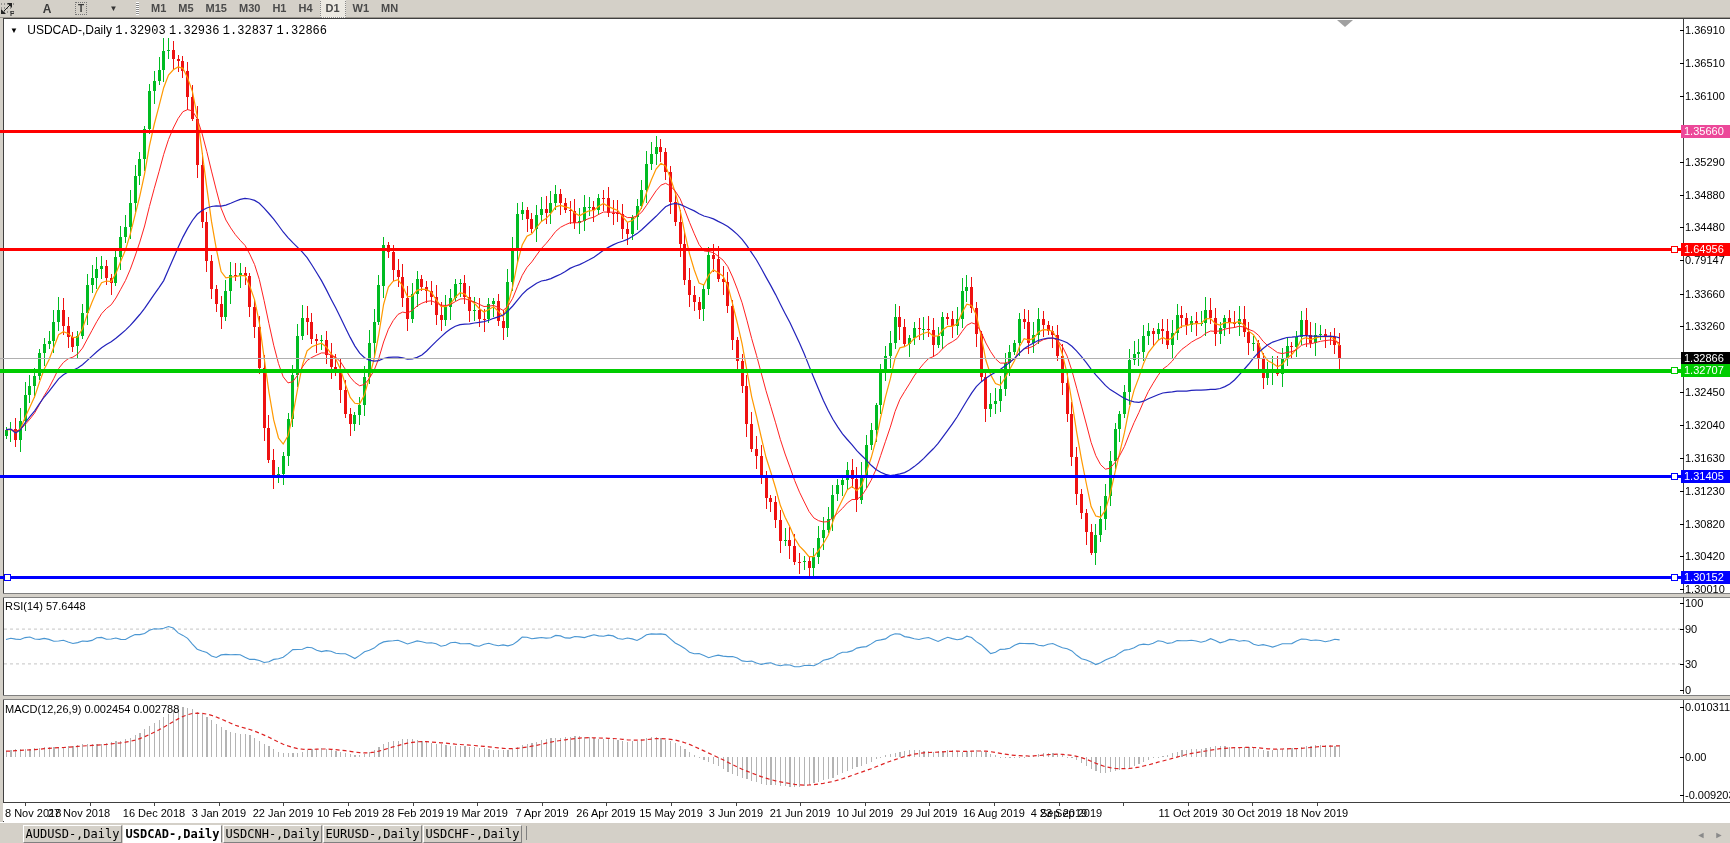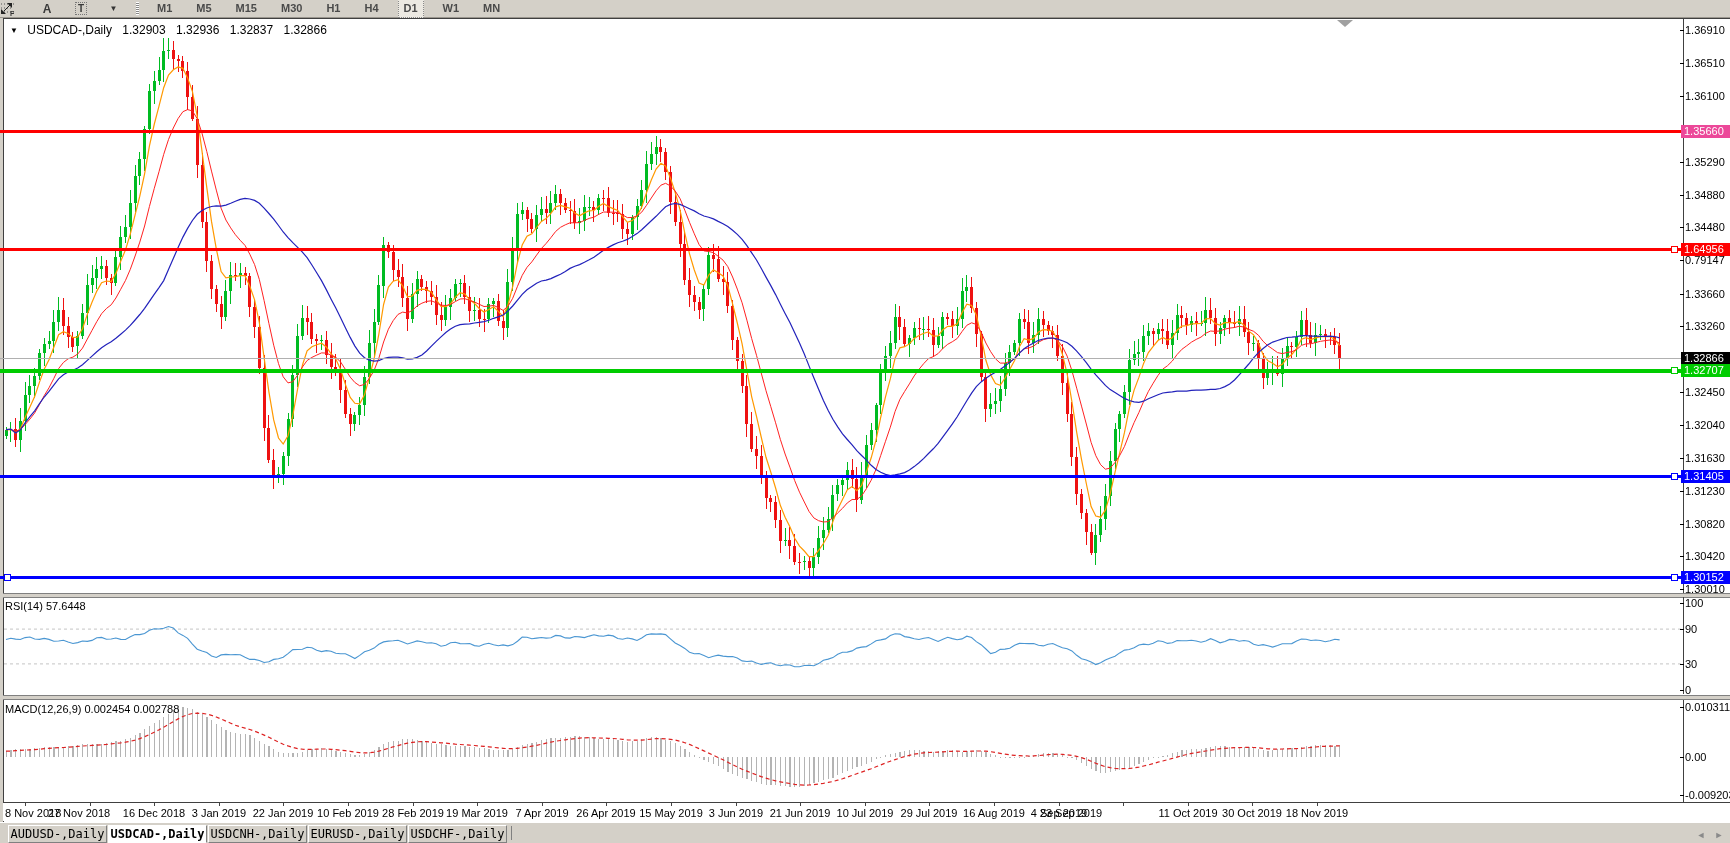"M1" .tf { margin: 0 7px -> 0 1px }
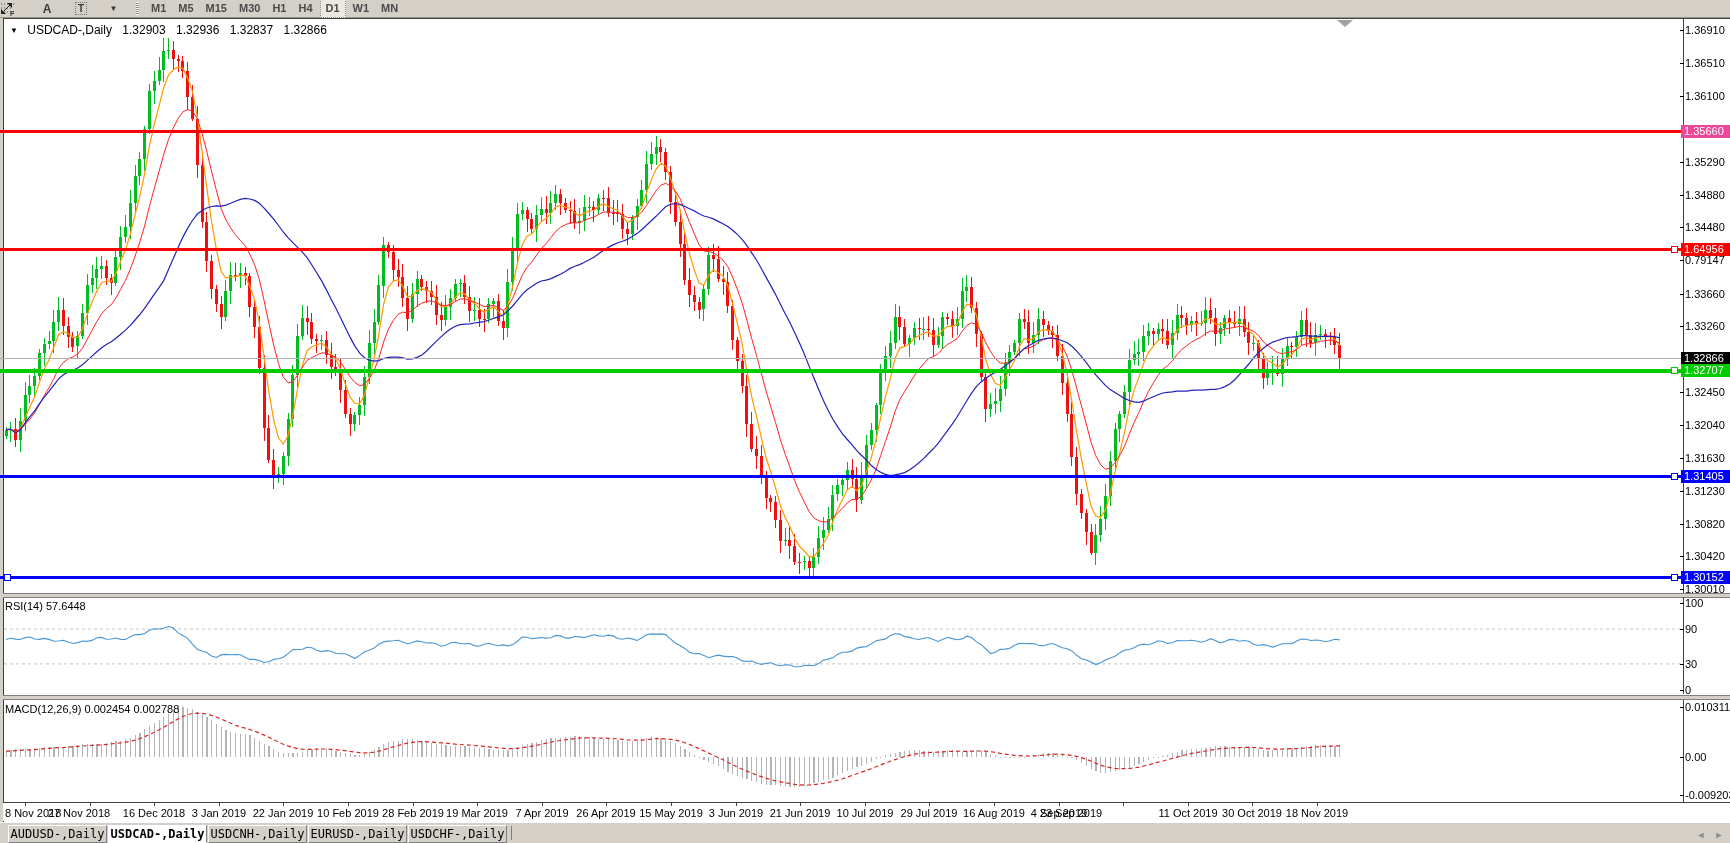"1.32903" .chart-title .q { font-family: none -> Liberation Mono, monospace; margin-left: 7px -> none }
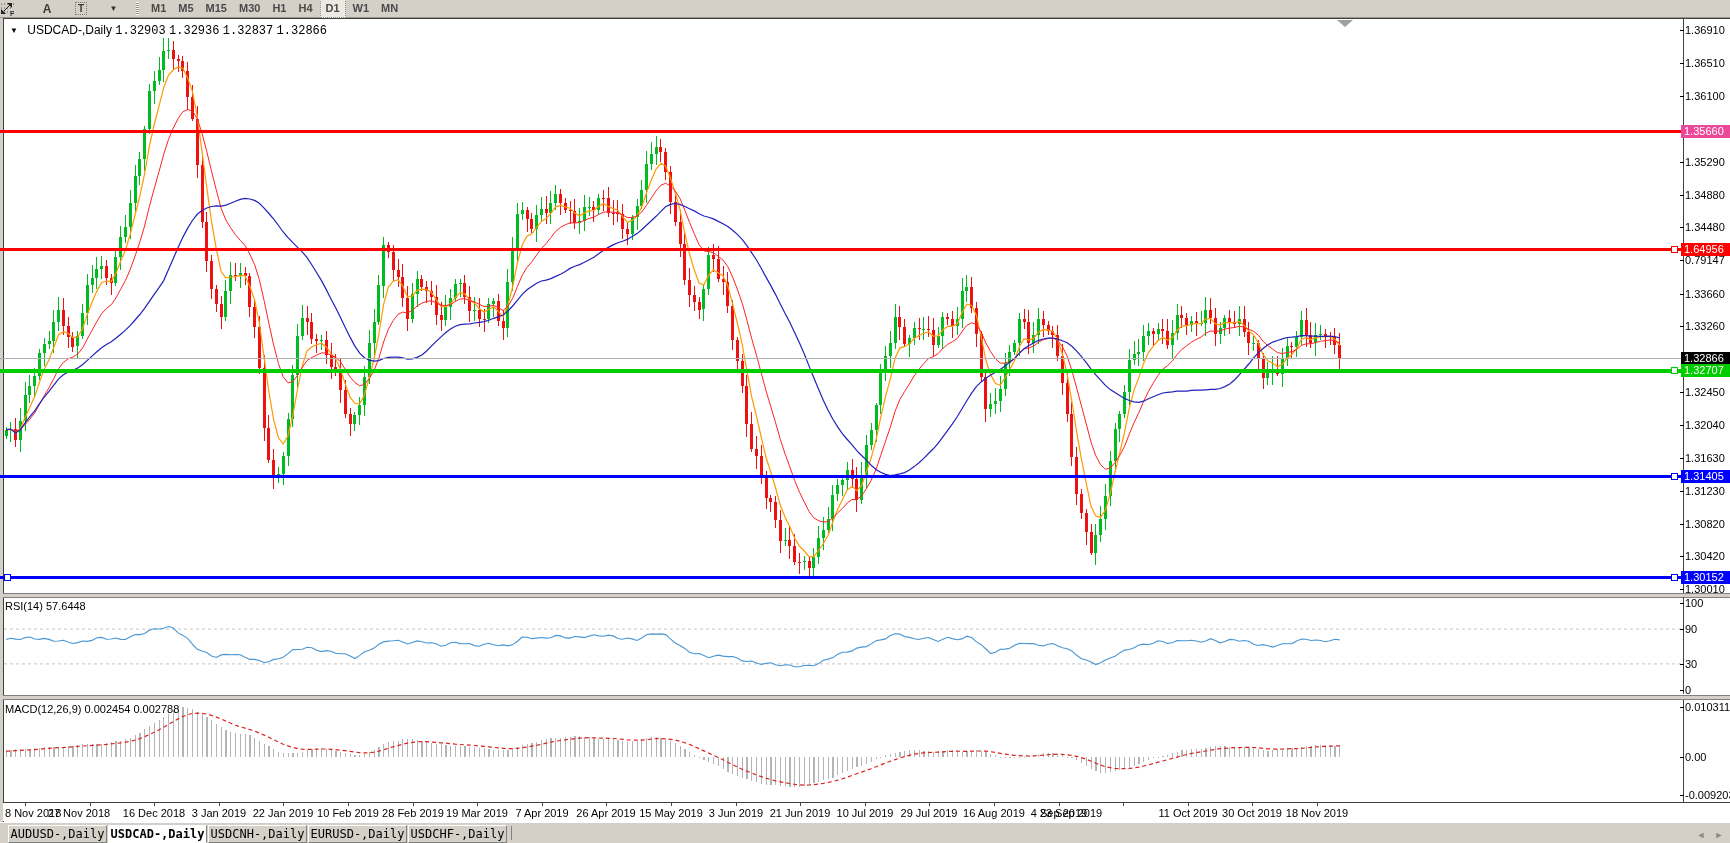"AUDUSD-,Daily" .tabs { left: 8px -> 23px }
